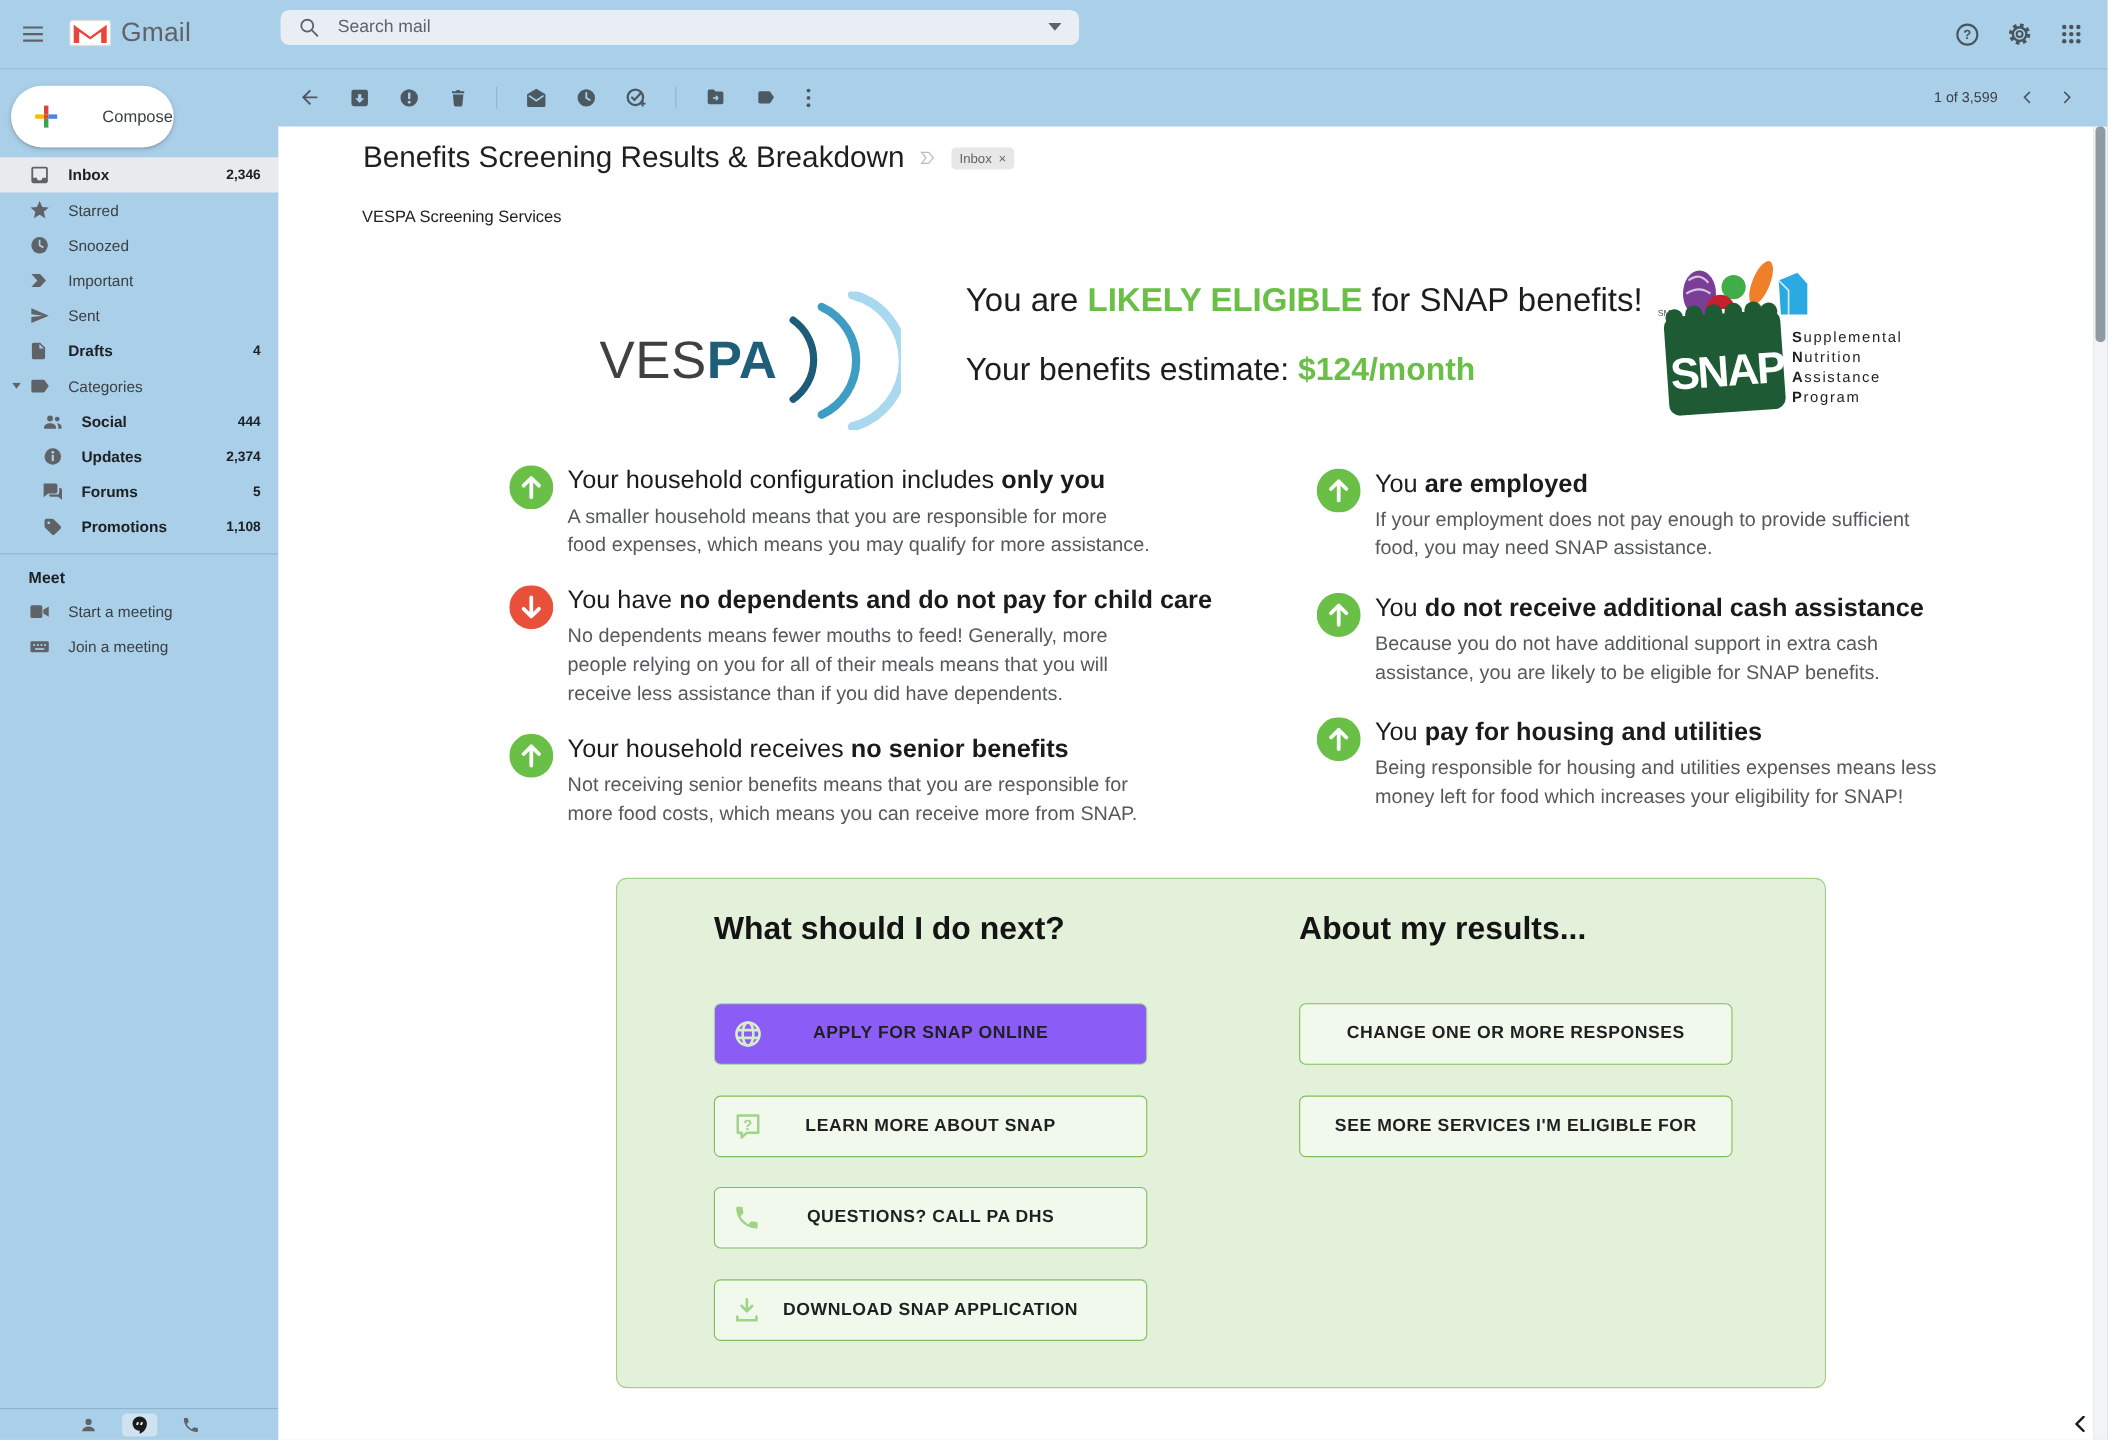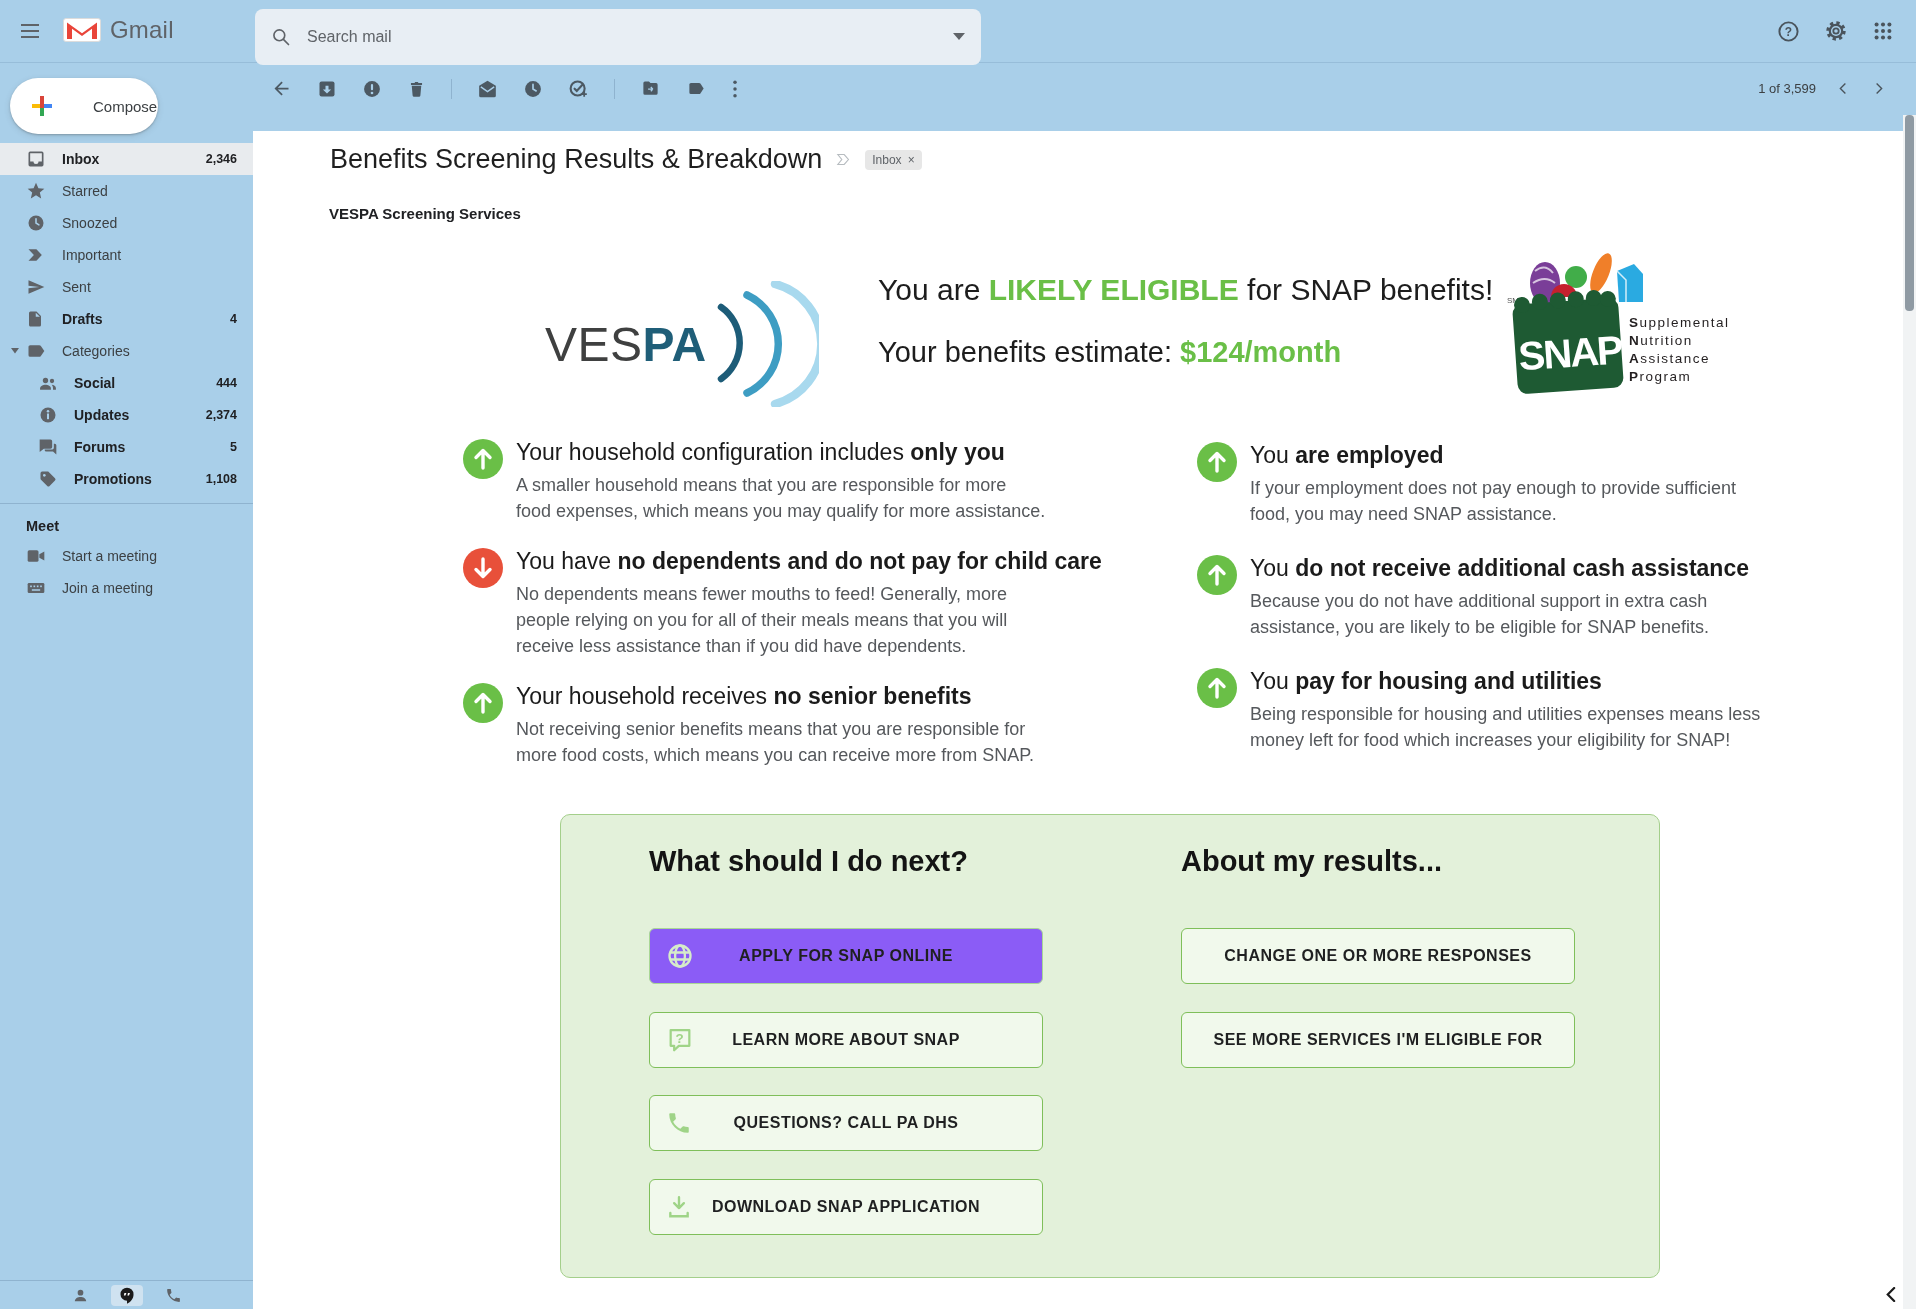"Search mail" .searchbar { height: 56px -> 32px }
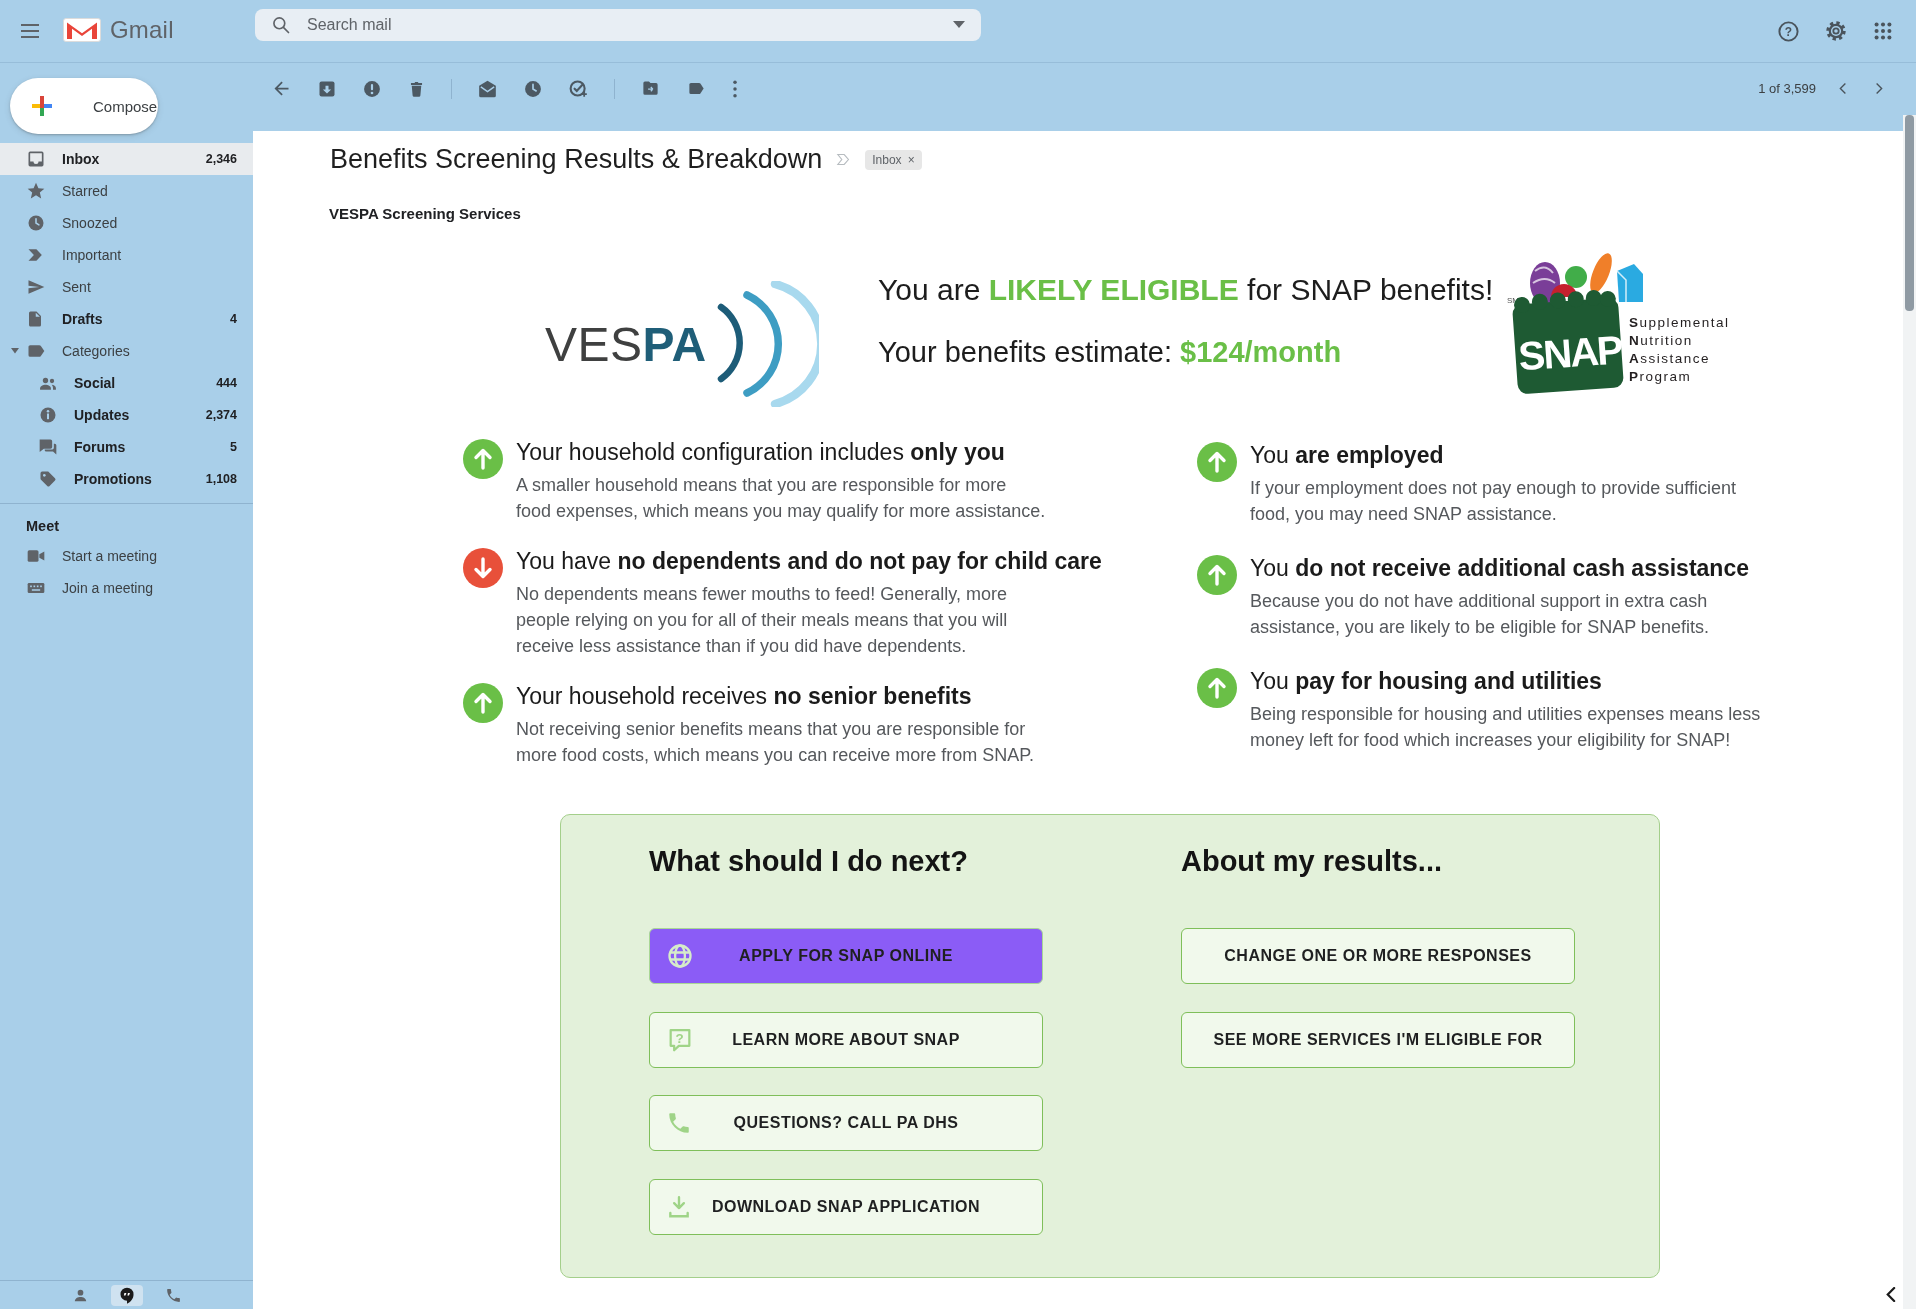"Benefits Screening Results & Breakdown" .card { margin-top: 16px -> none }
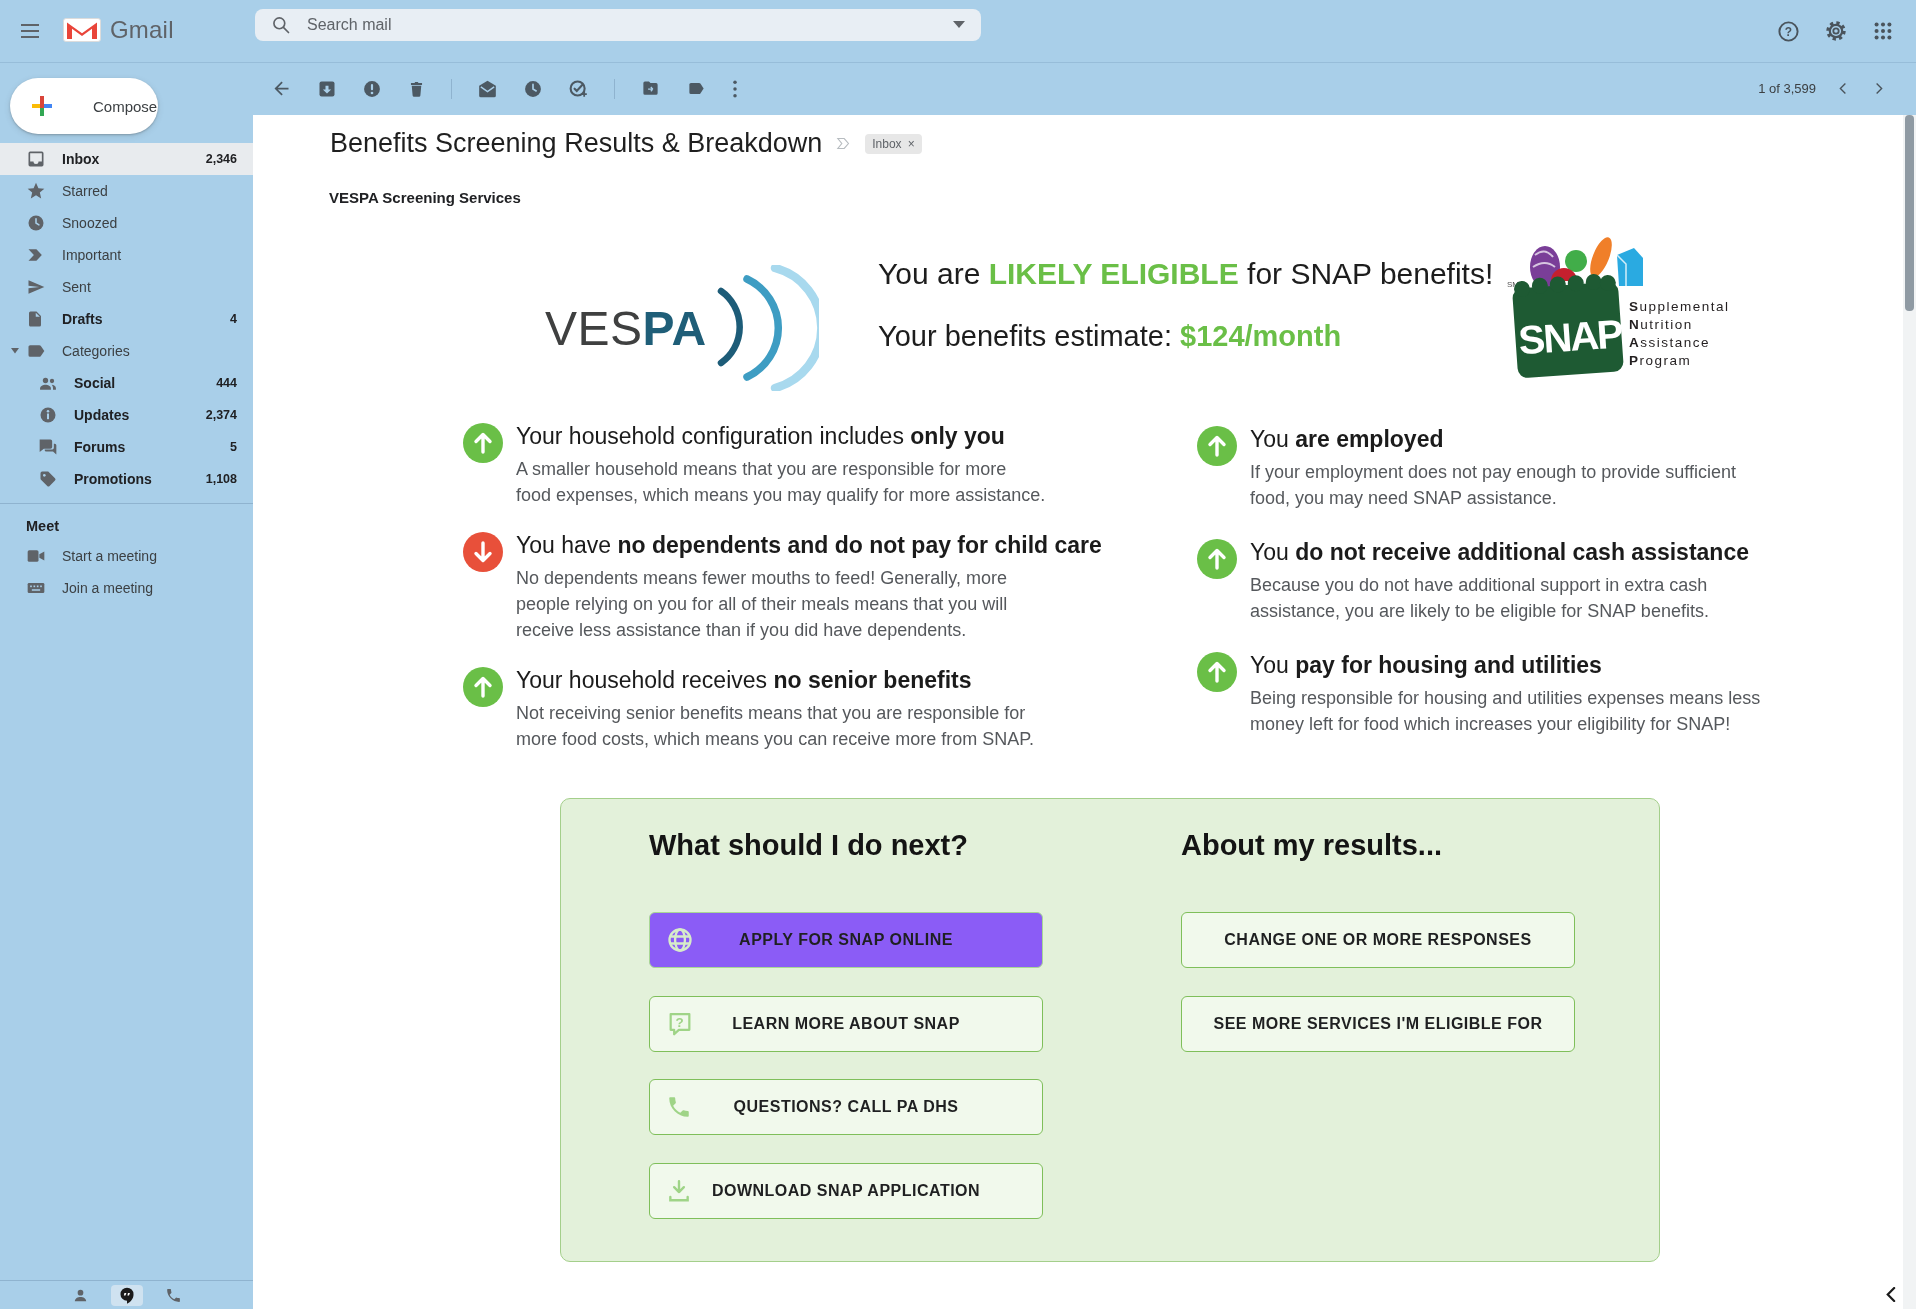"VESPA Screening Services" .sender { font-weight: bold -> normal }
